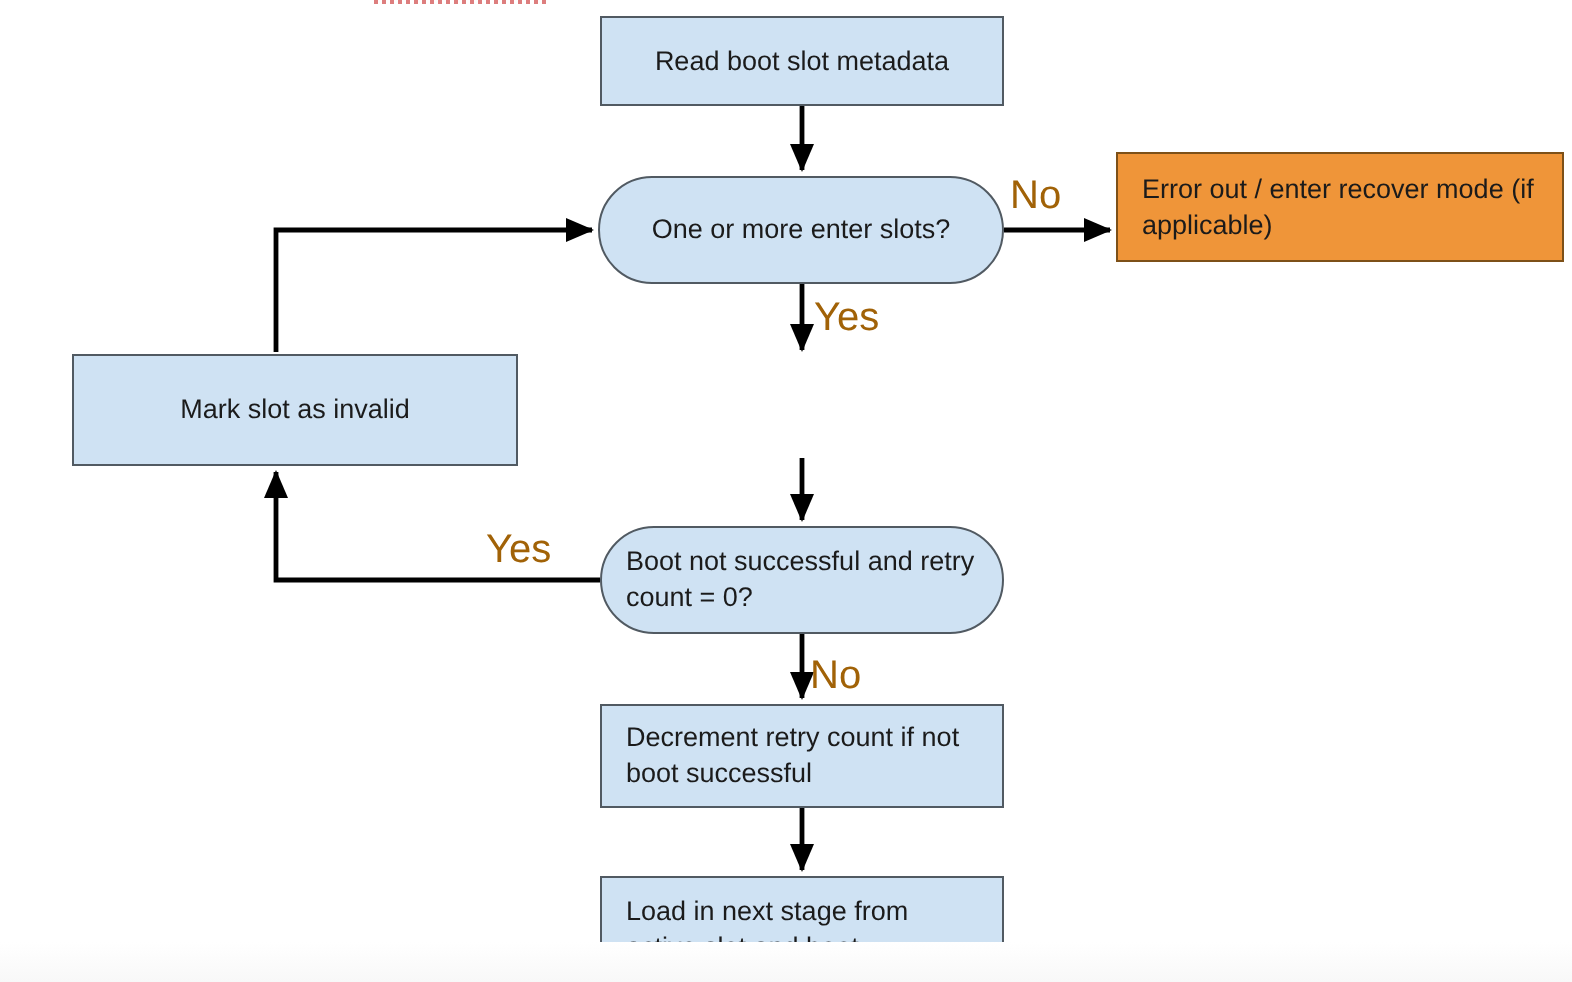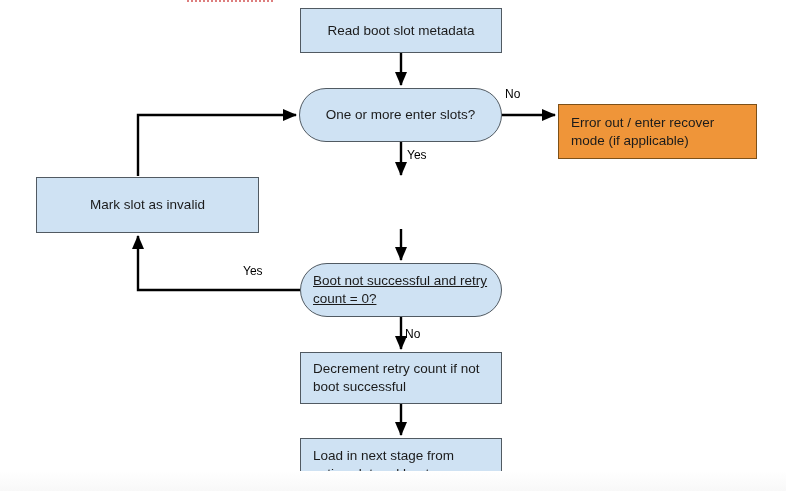"No" .edge-label { color: #000000 -> #a16207; font-size: 12px -> 20px }
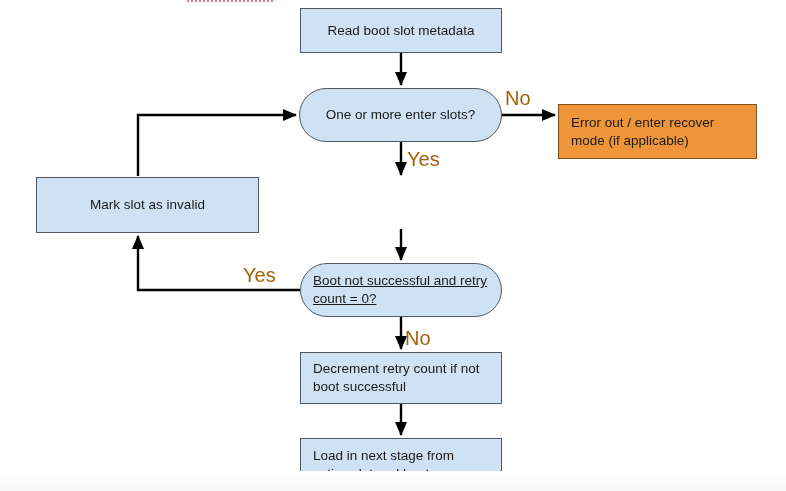"Error out / enter recover" #n-error { top: 104px -> 76px; width: 199px -> 224px }
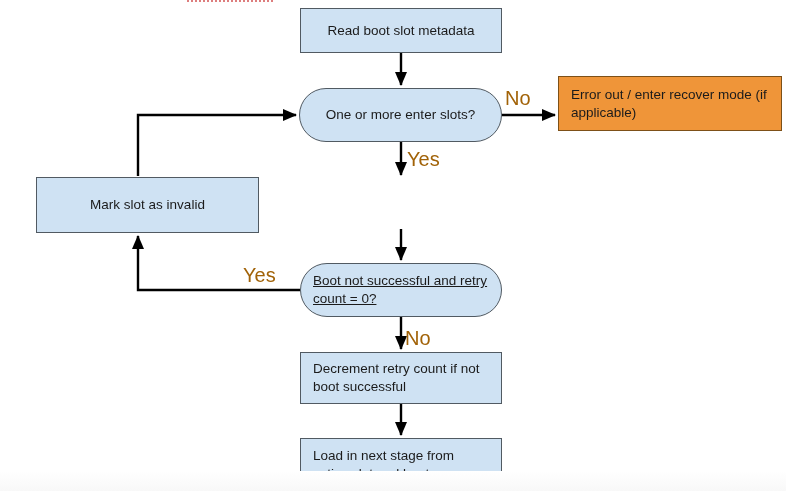"Boot not successful and retry" #n-bootcheck { text-decoration: underline -> none }
